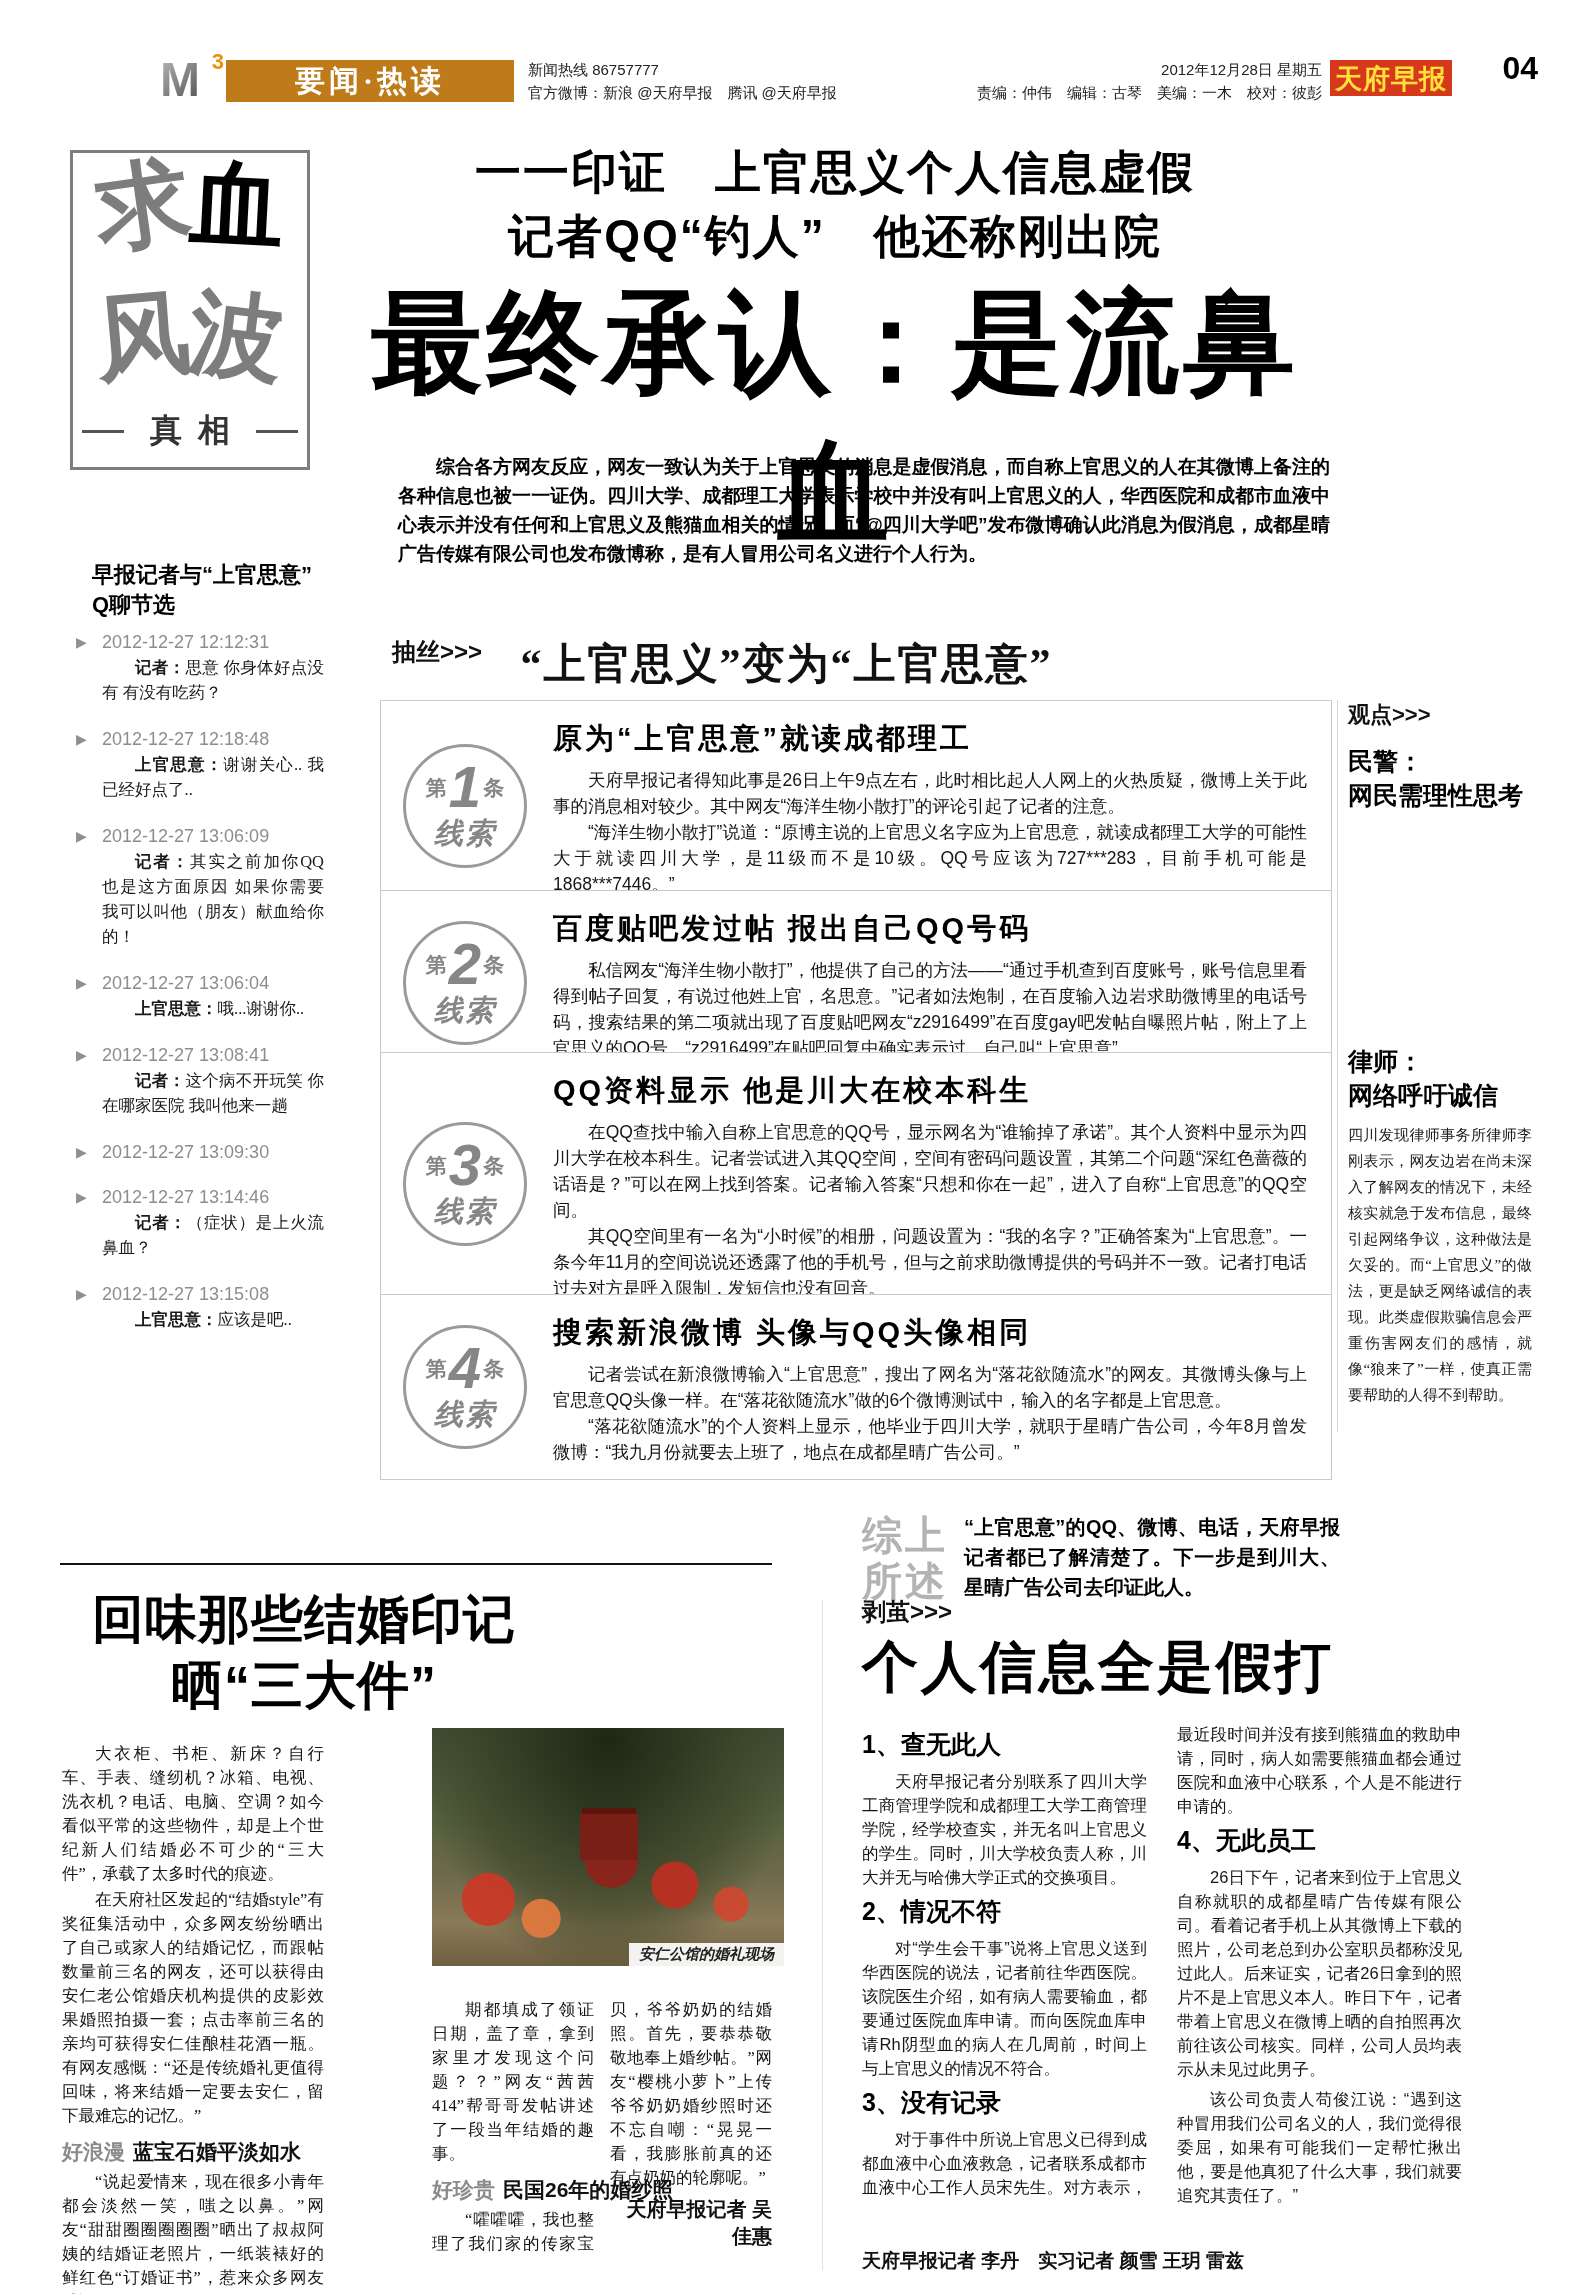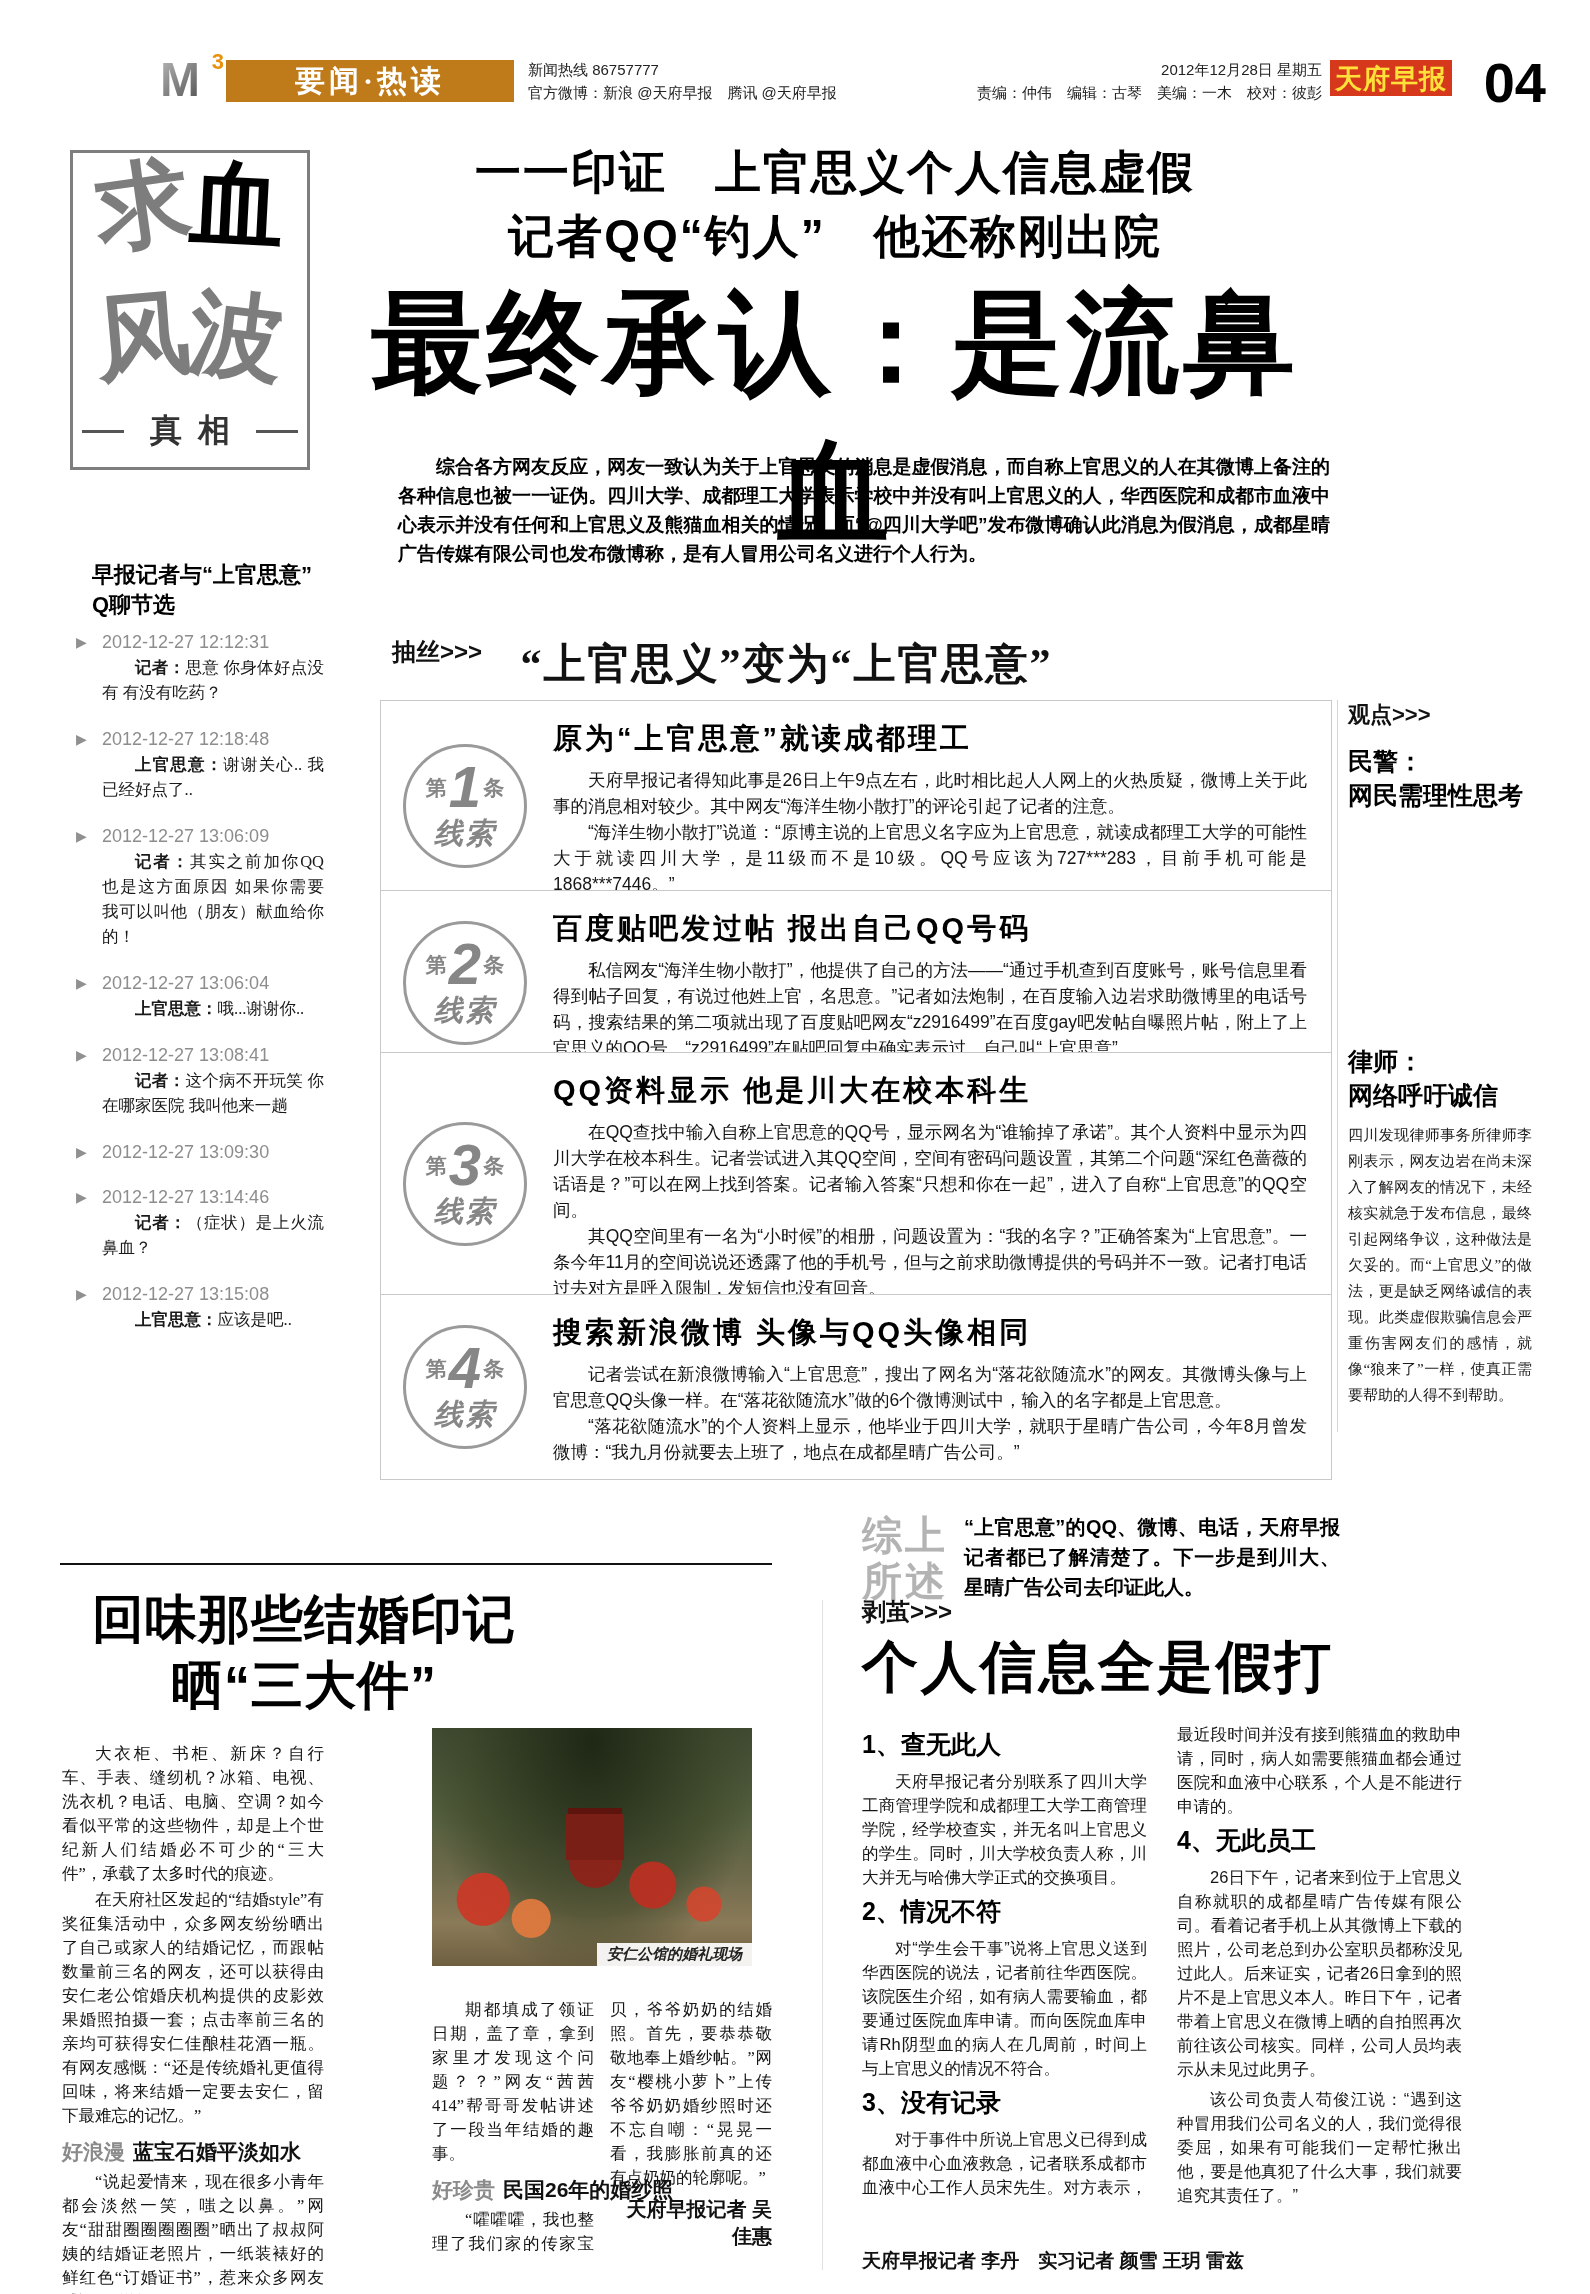"04" .page-num { font-size: 56px -> 32px; right: 44px -> 52px }
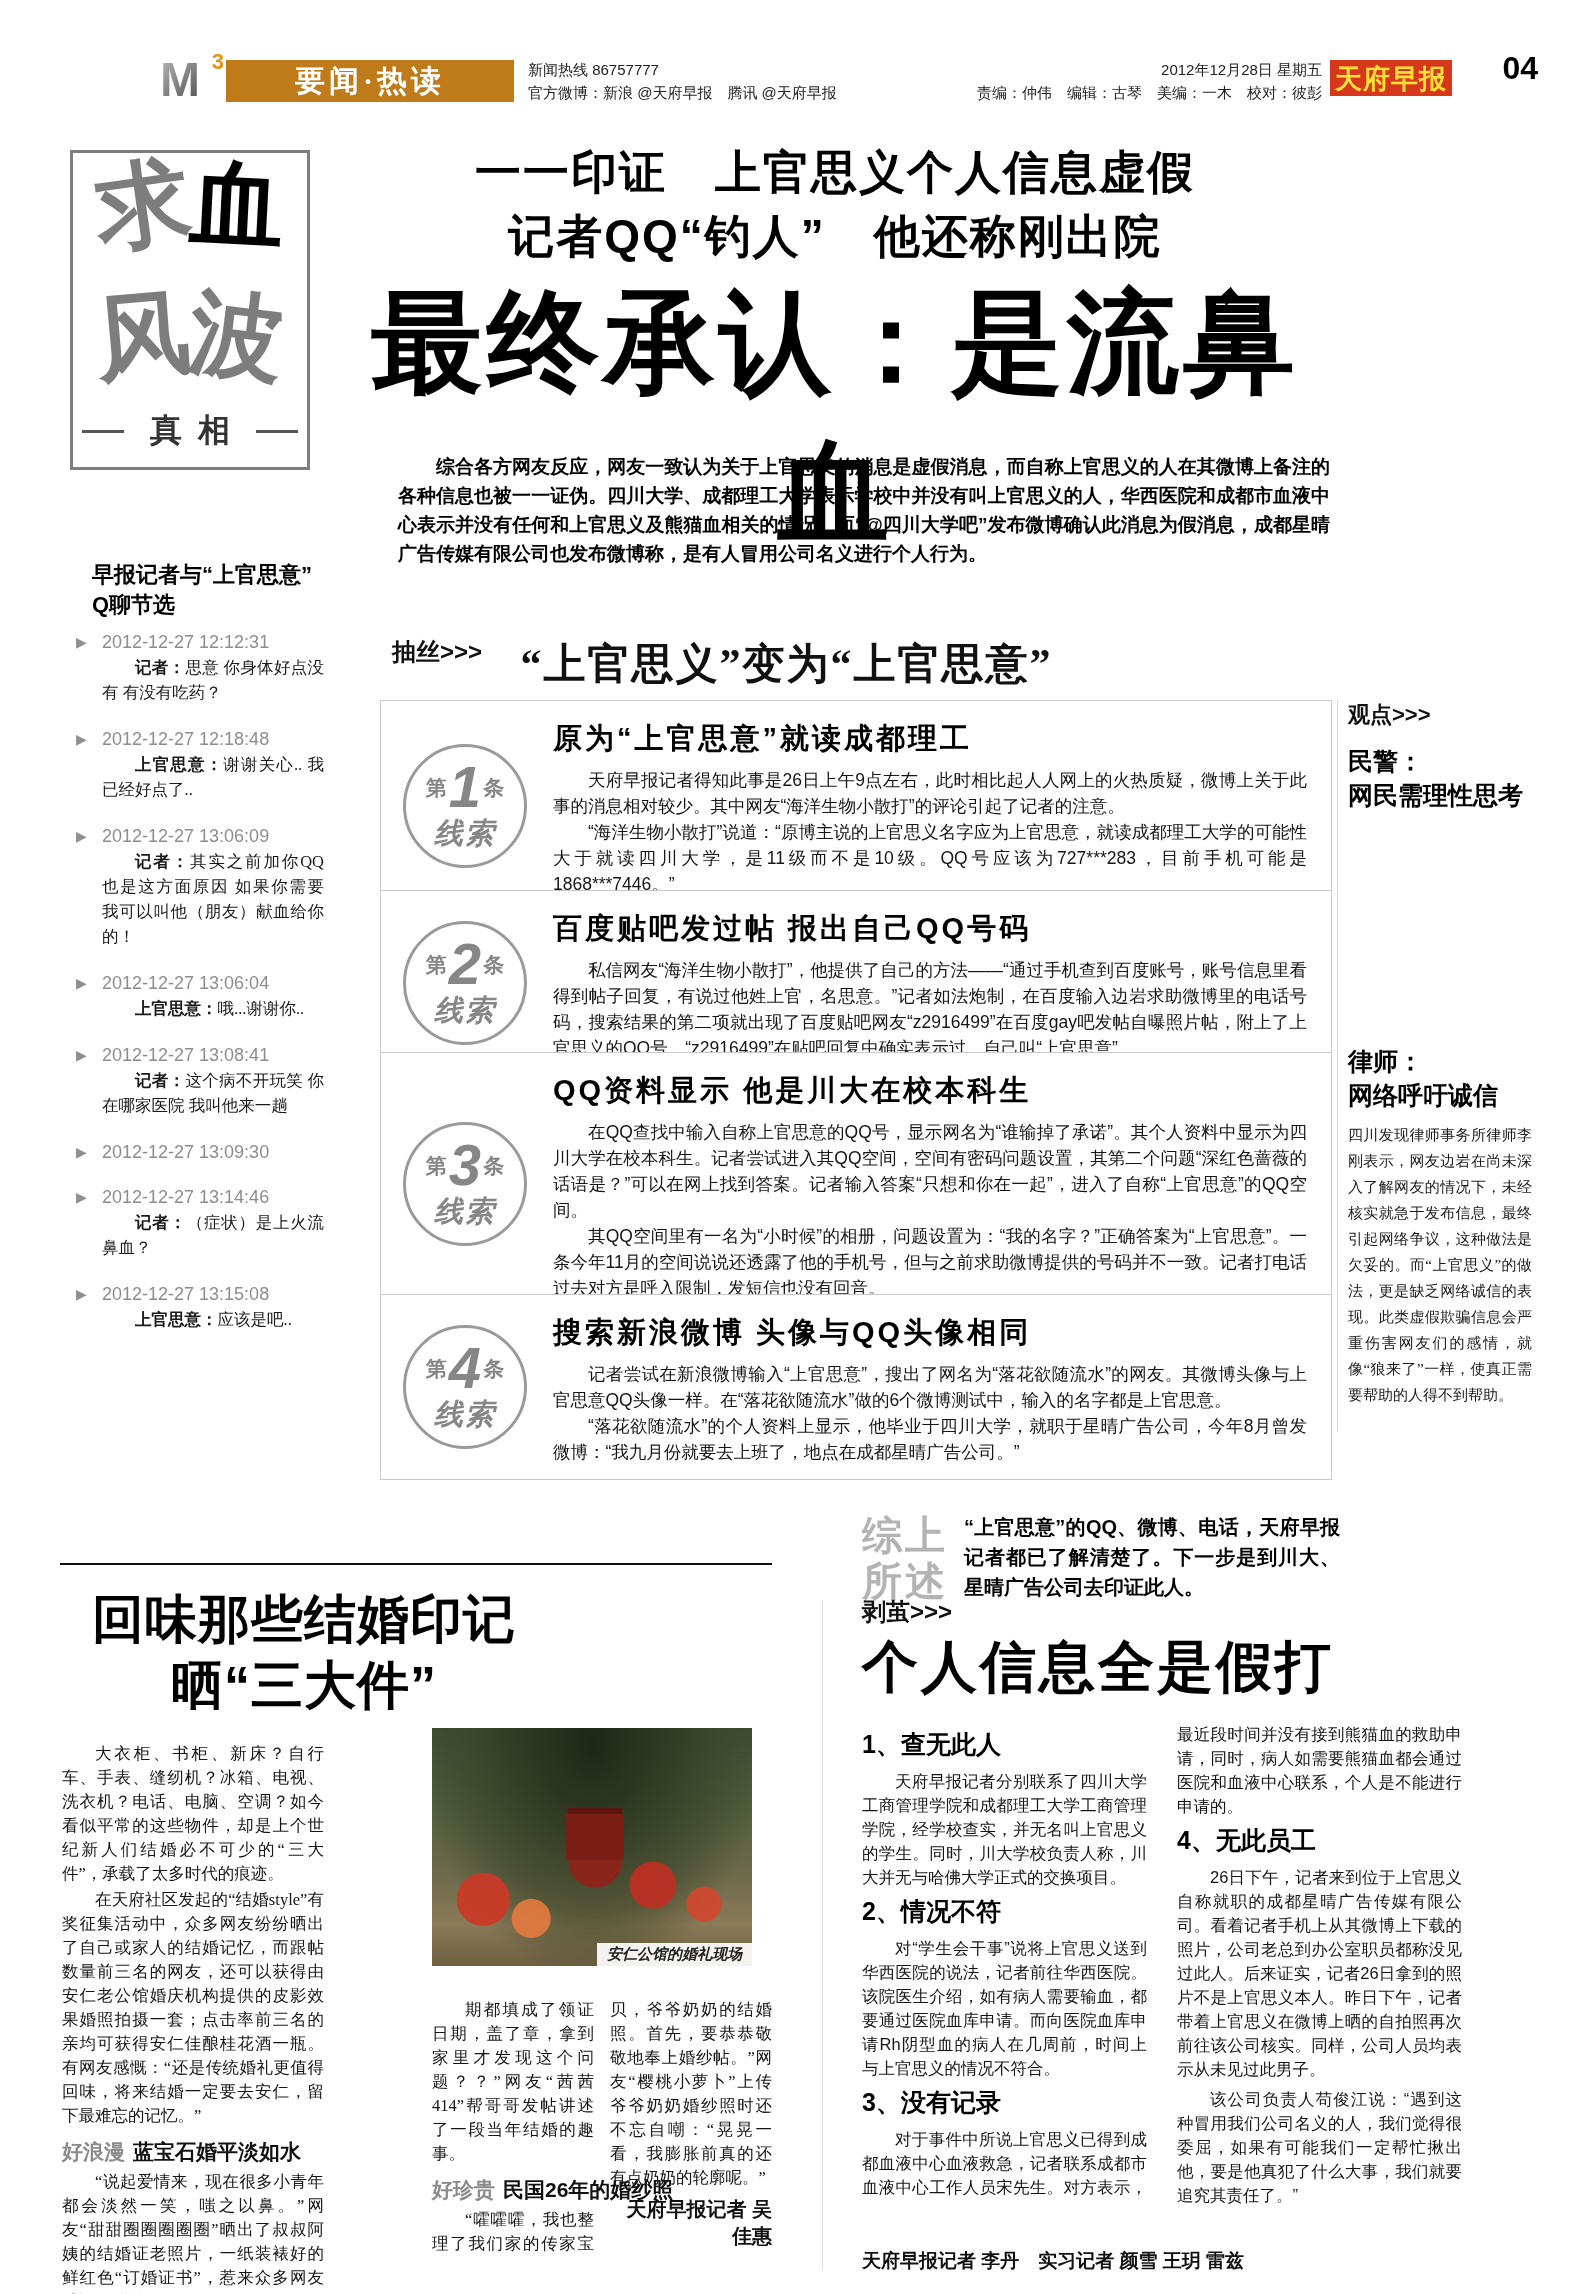"安仁公馆的婚礼现场" .wed-photo { width: 320px -> 352px }
